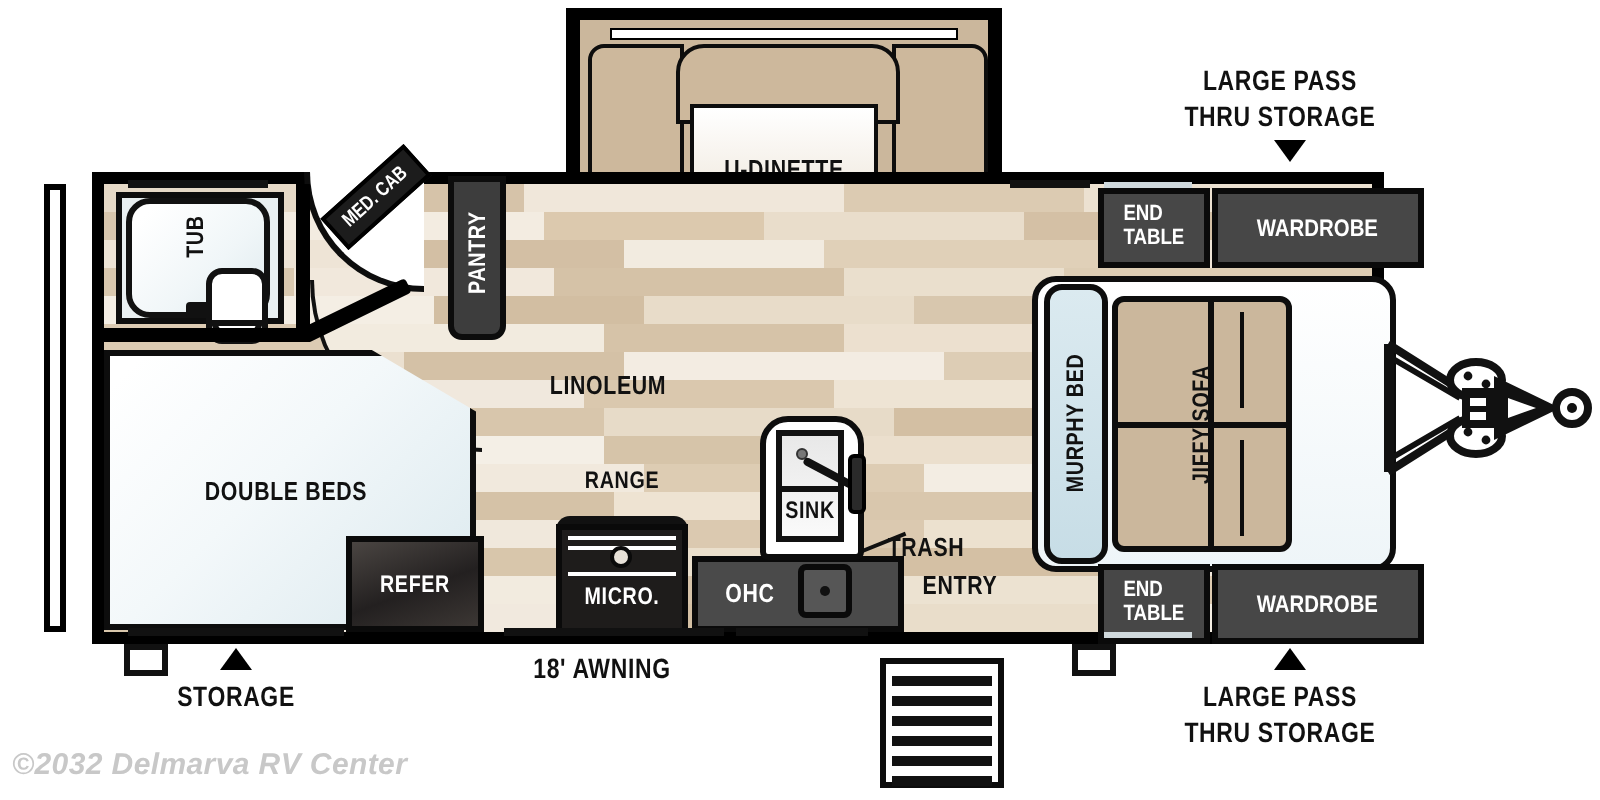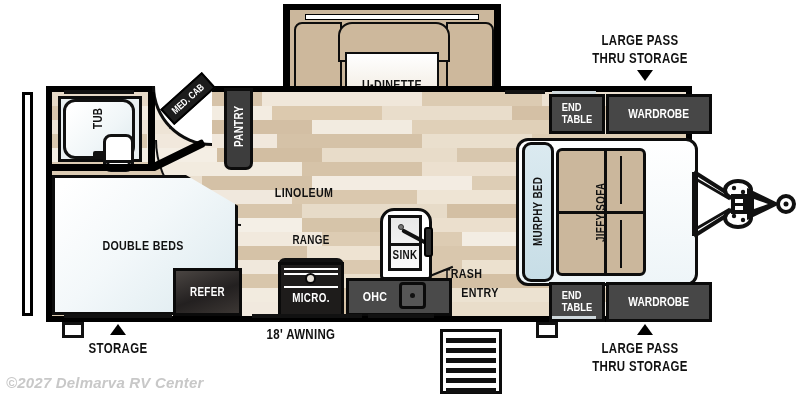"©2027 Delmarva RV Center" div.abs { text: 2027 -> 2032 }
